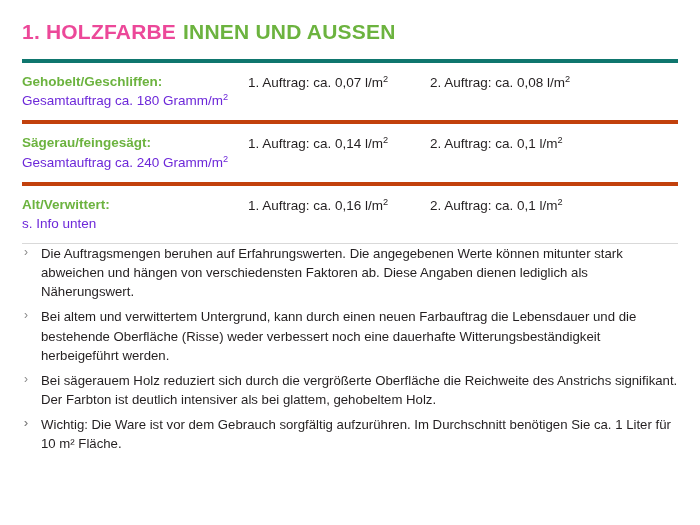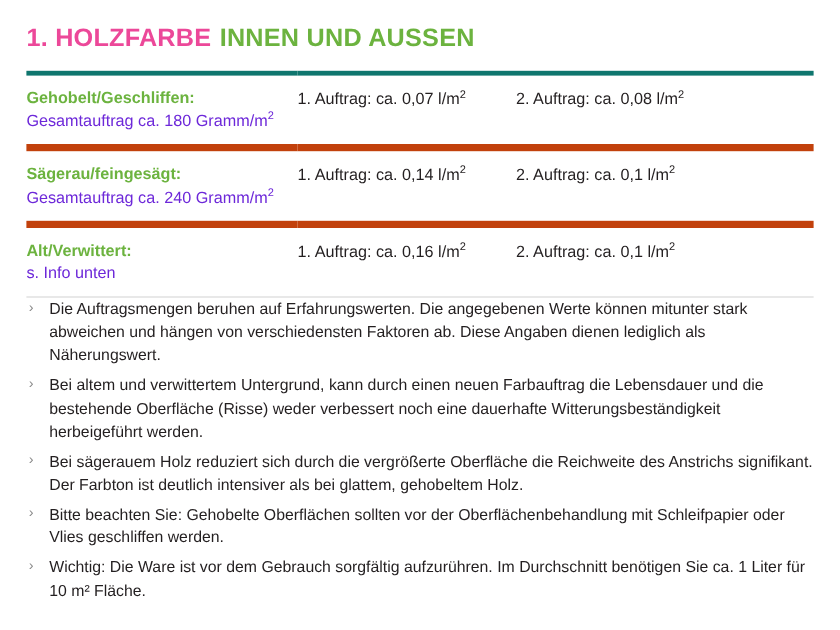"Sägerau/feingesägt:" .table tr.row { border-top: 6px solid #c2410c -> 4px solid #c2410c }
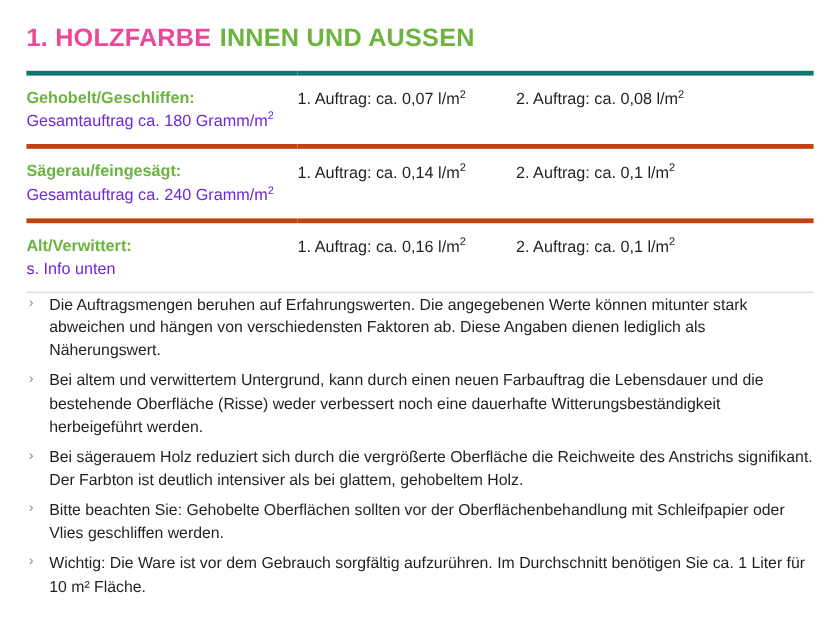"Bitte beachten Sie: Gehobelte" span { html: <span>Bitte beachten Sie: Gehobelte Oberflächen sollten vor der Oberflächenbehandlung mit Schleifpapier oder Vlies geschliffen werden.</span> -> none }
